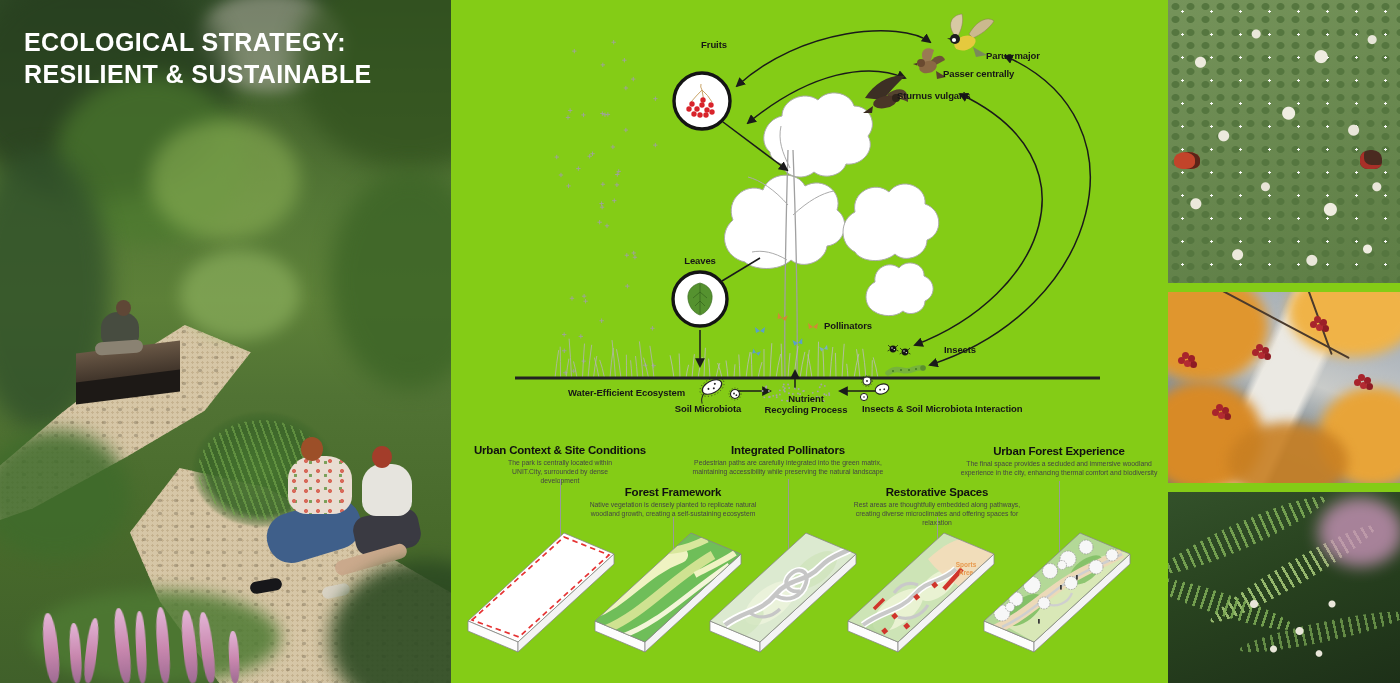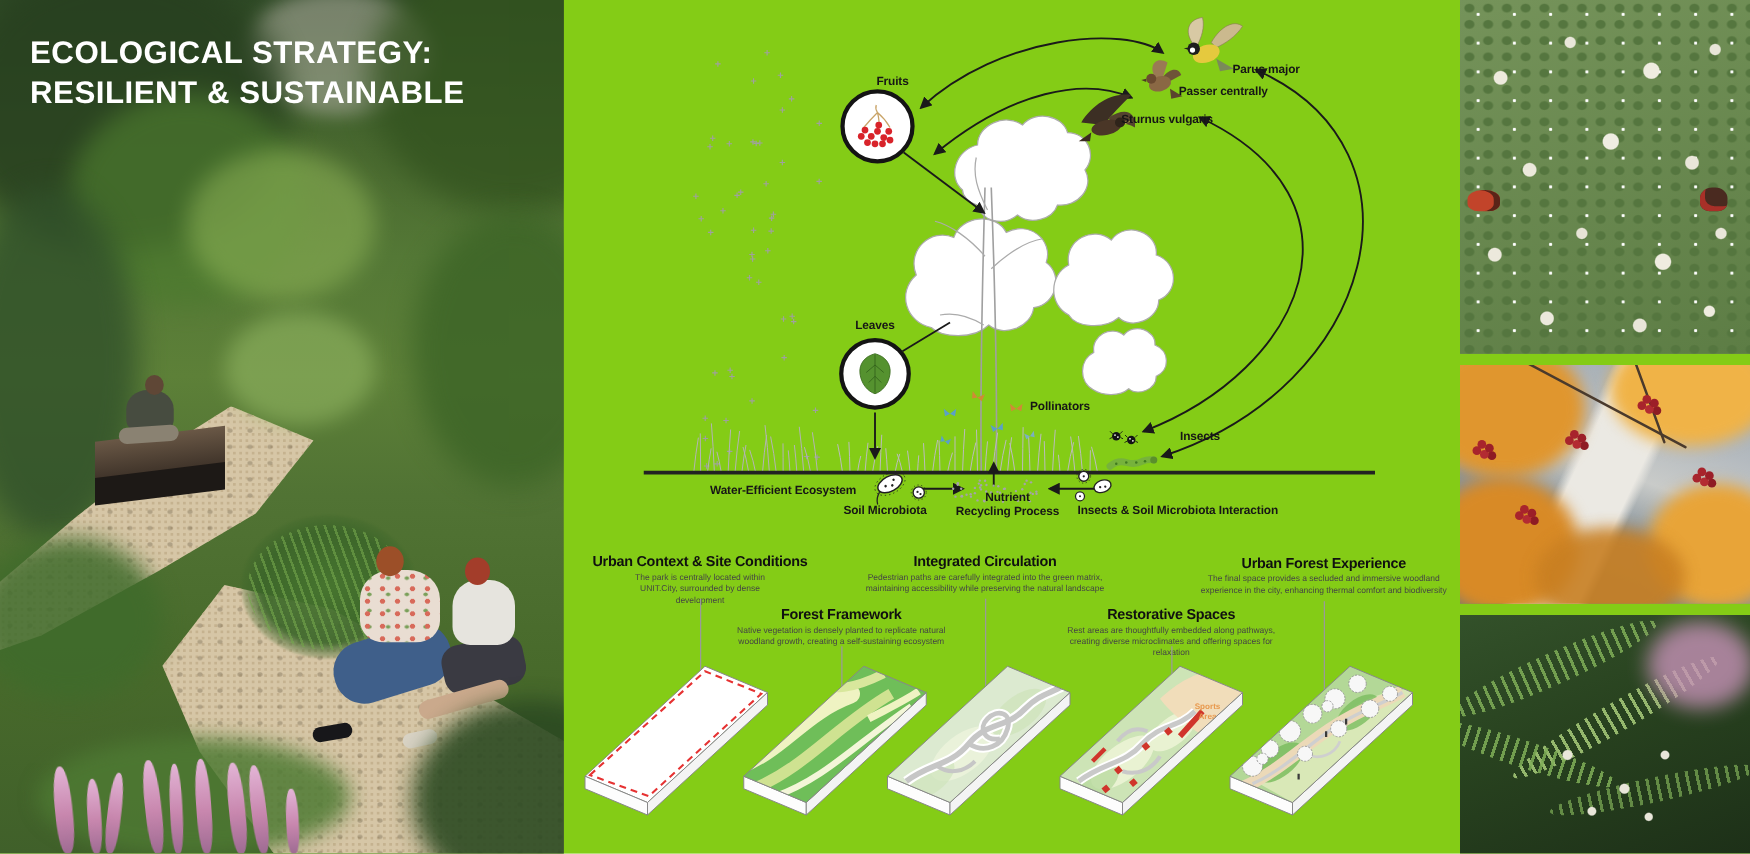"Fruits" #lbl-fruits { top: 60px -> 39px }
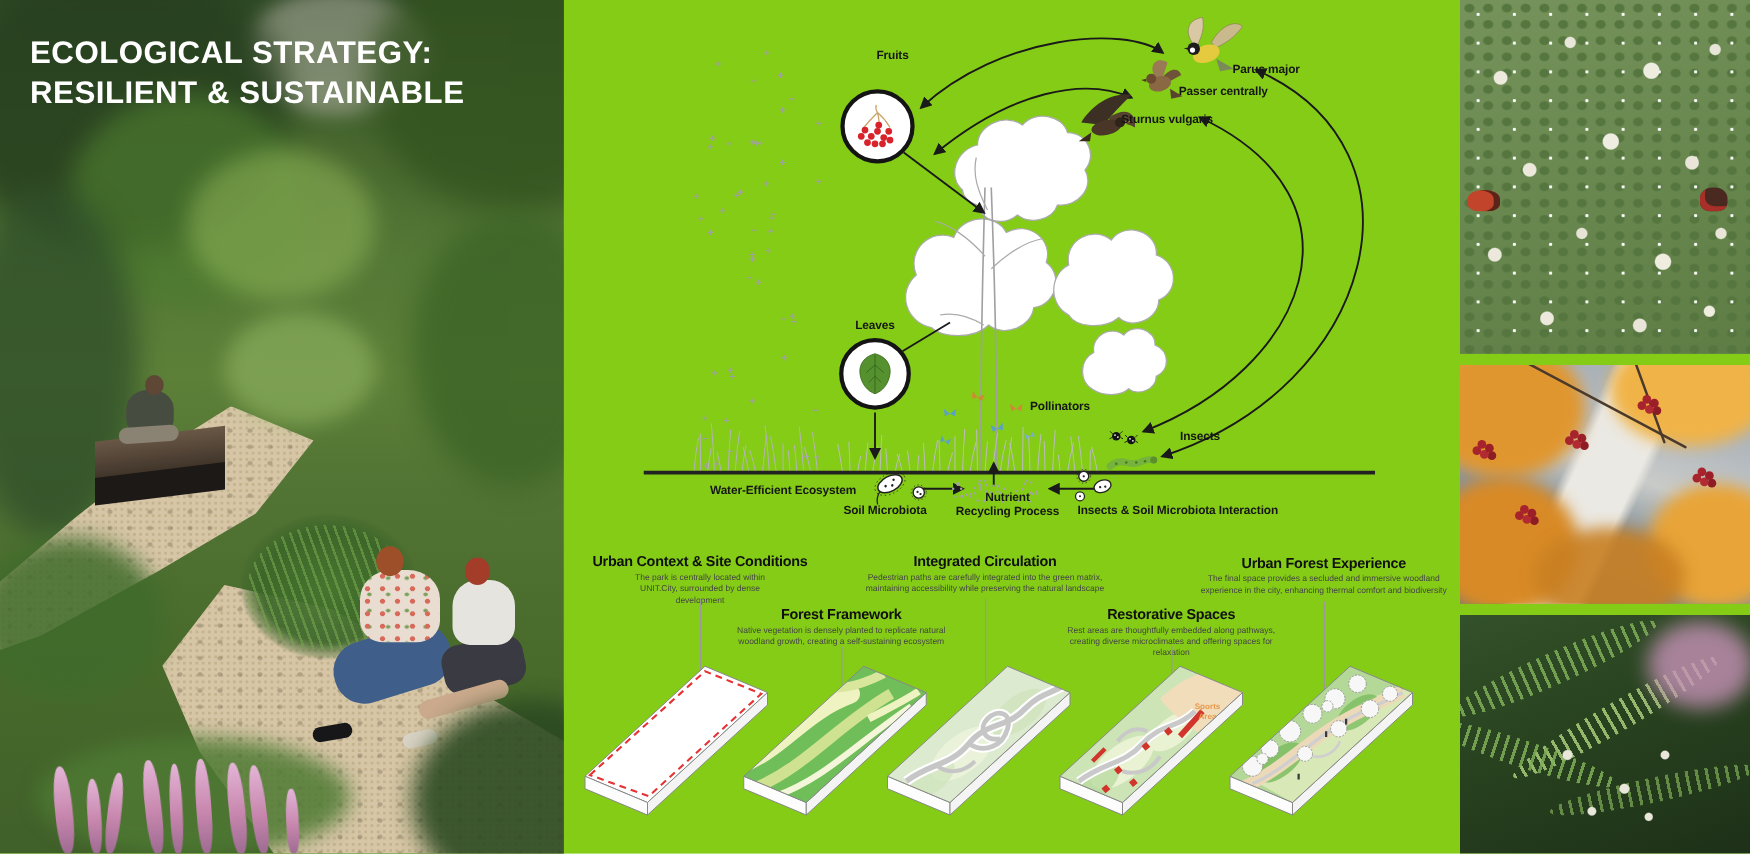"Integrated Circulation" div.ph-h { text: Circulation -> Pollinators }
